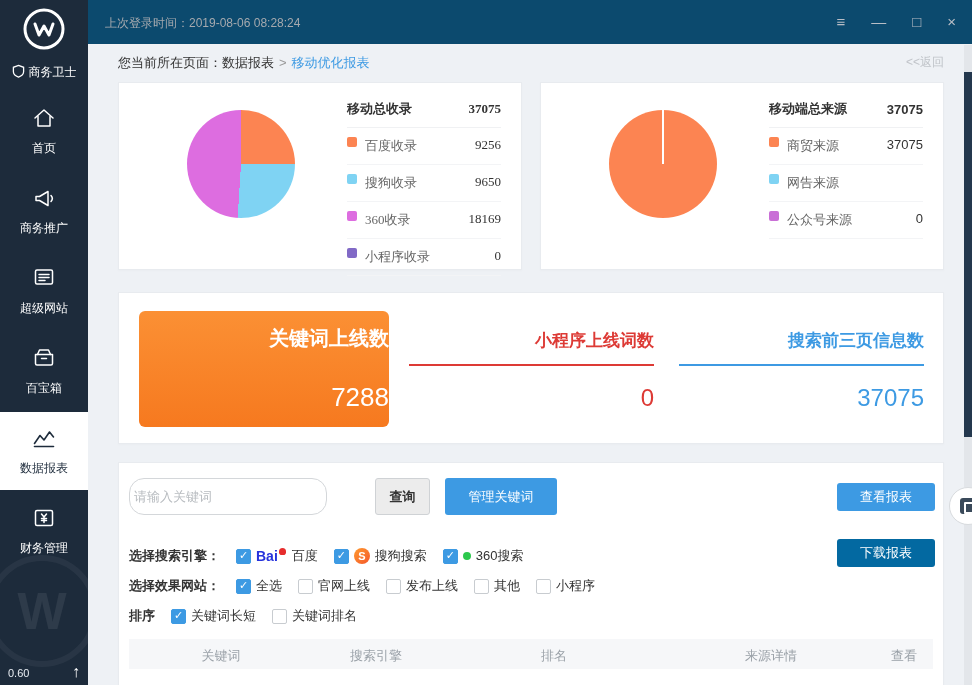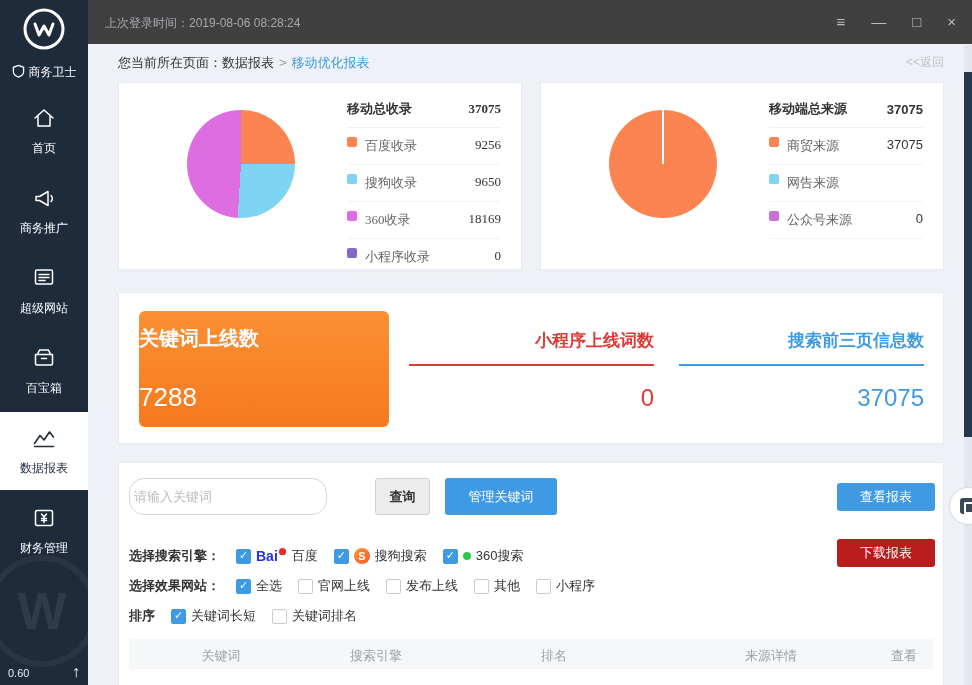"上次登录时间：2019-08-06 08:28:24" .topbar { background: #404040 -> #0c4a6e }
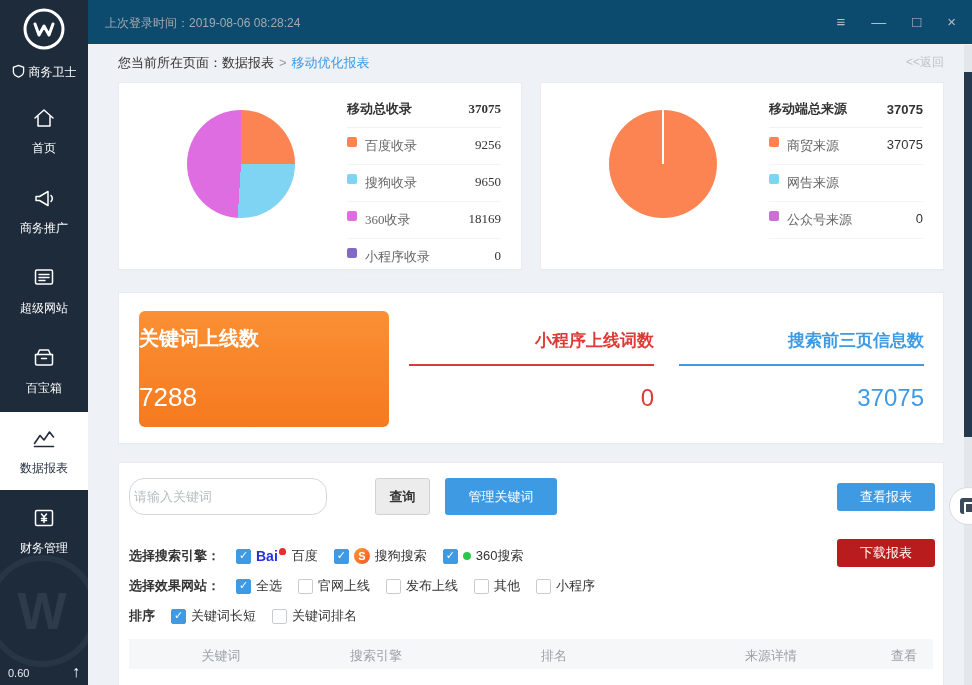"关键词上线数" .stat-orange { align-items: flex-start -> flex-end }
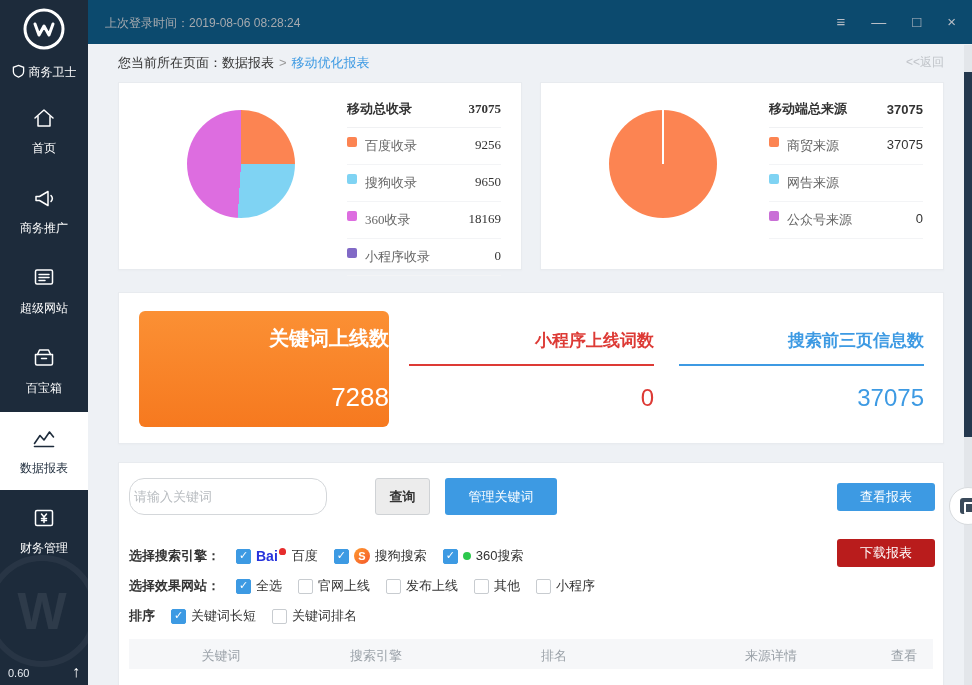"下载报表" .btn-download { background: #b91c1c -> #0369a1 }
